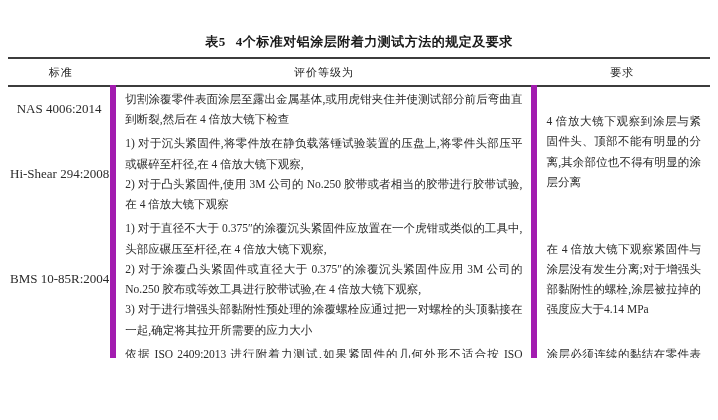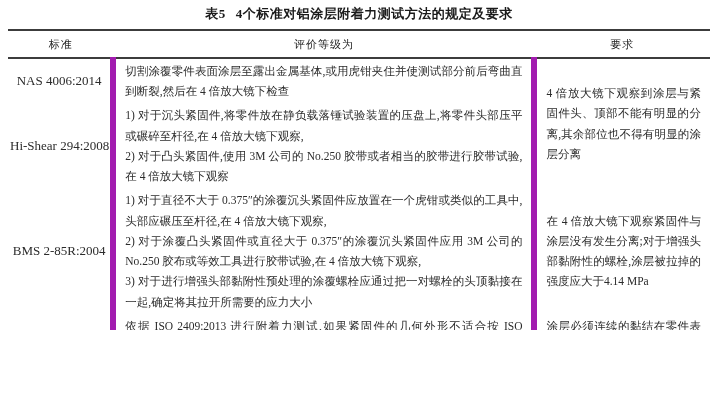"表5 4个标准对铝涂层附着力测试方法的规定及要求" .page { margin-top: none -> 28px }
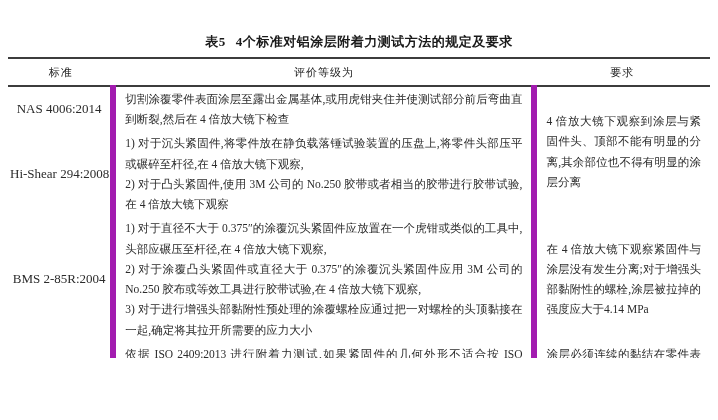"BMS 2-85R:2004" td.standard-cell { text: 2-85R:2004 -> 10-85R:2004 }
